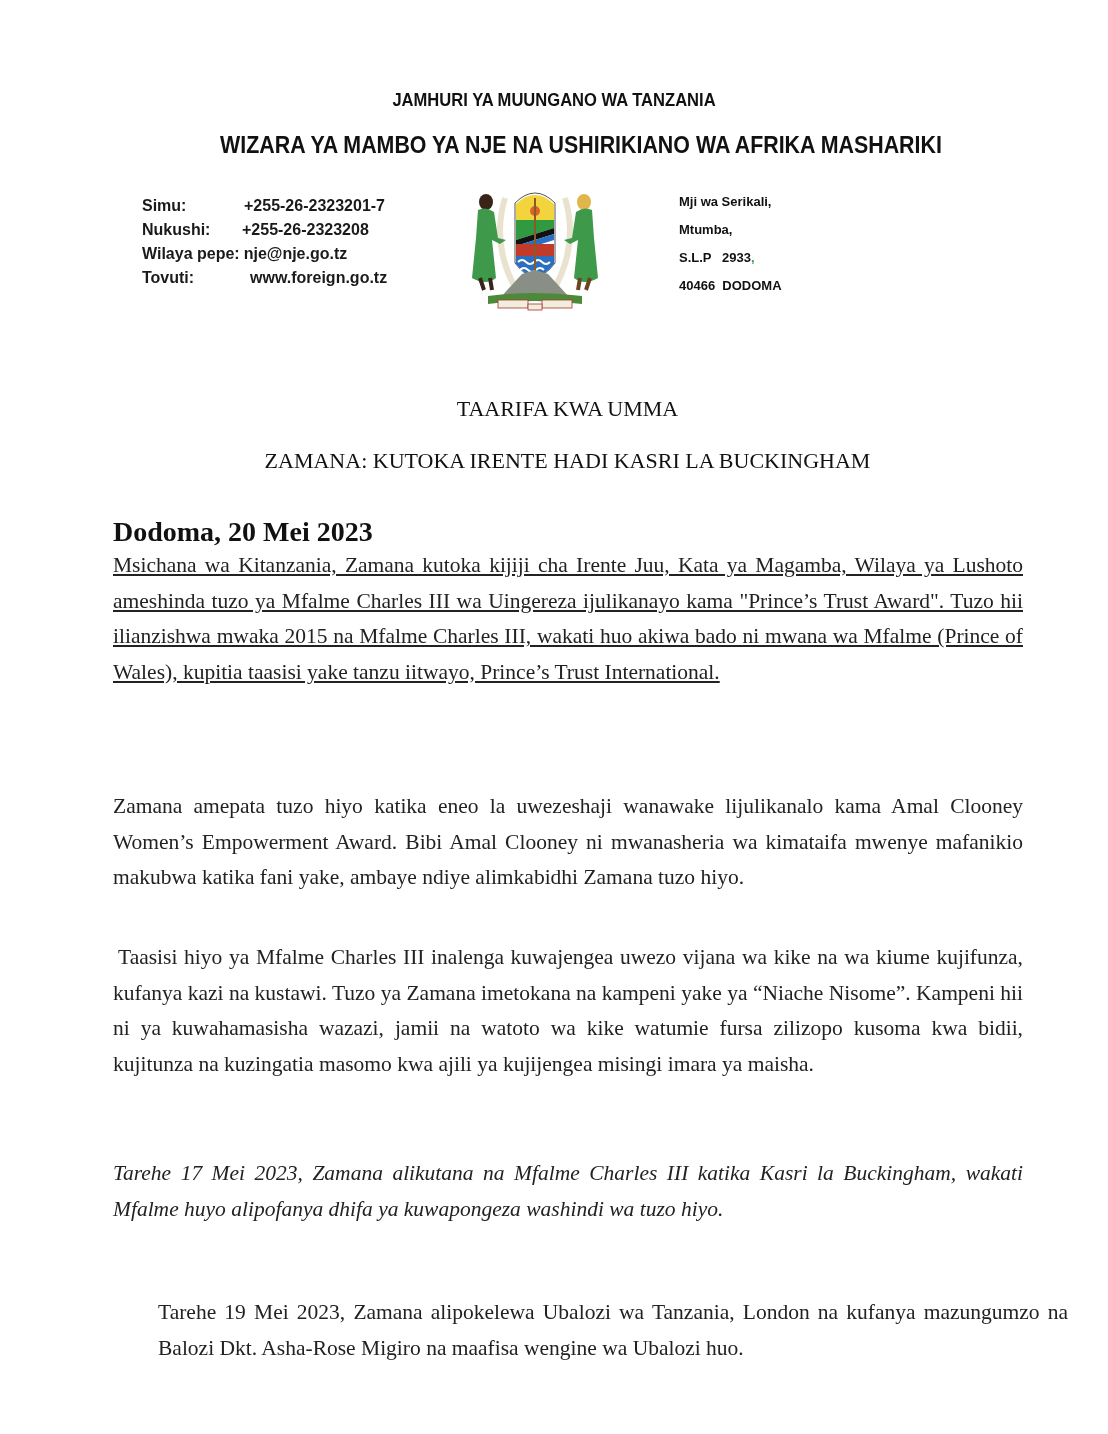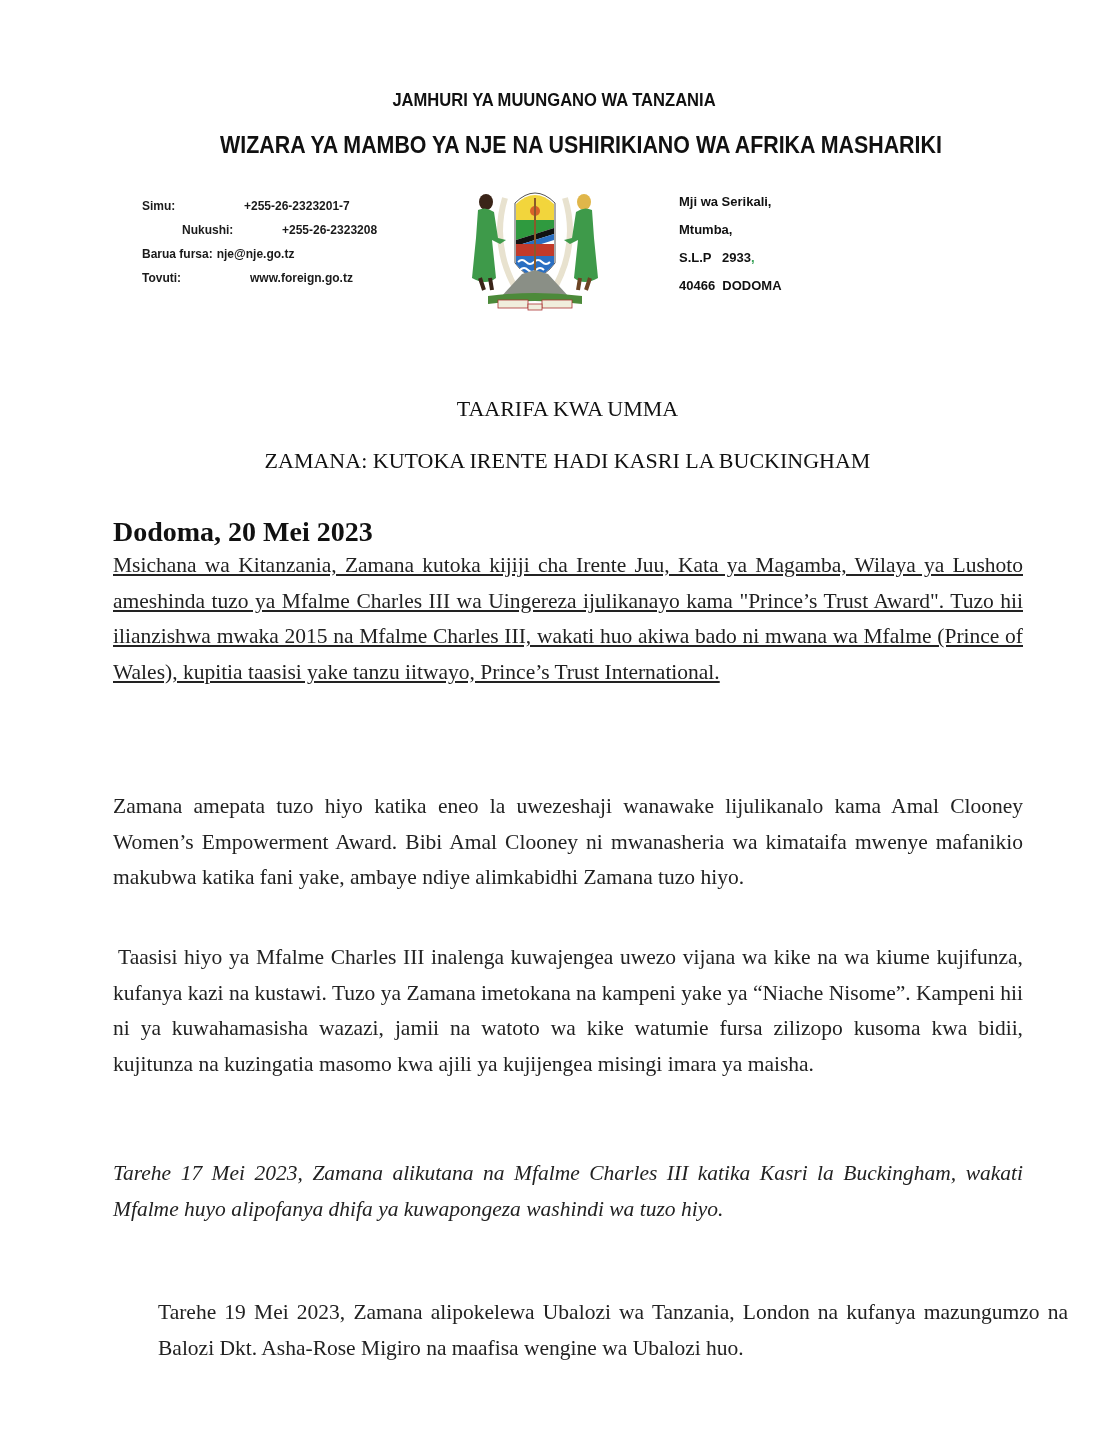"Simu:" .contacts { font-size: 12px -> 16px }
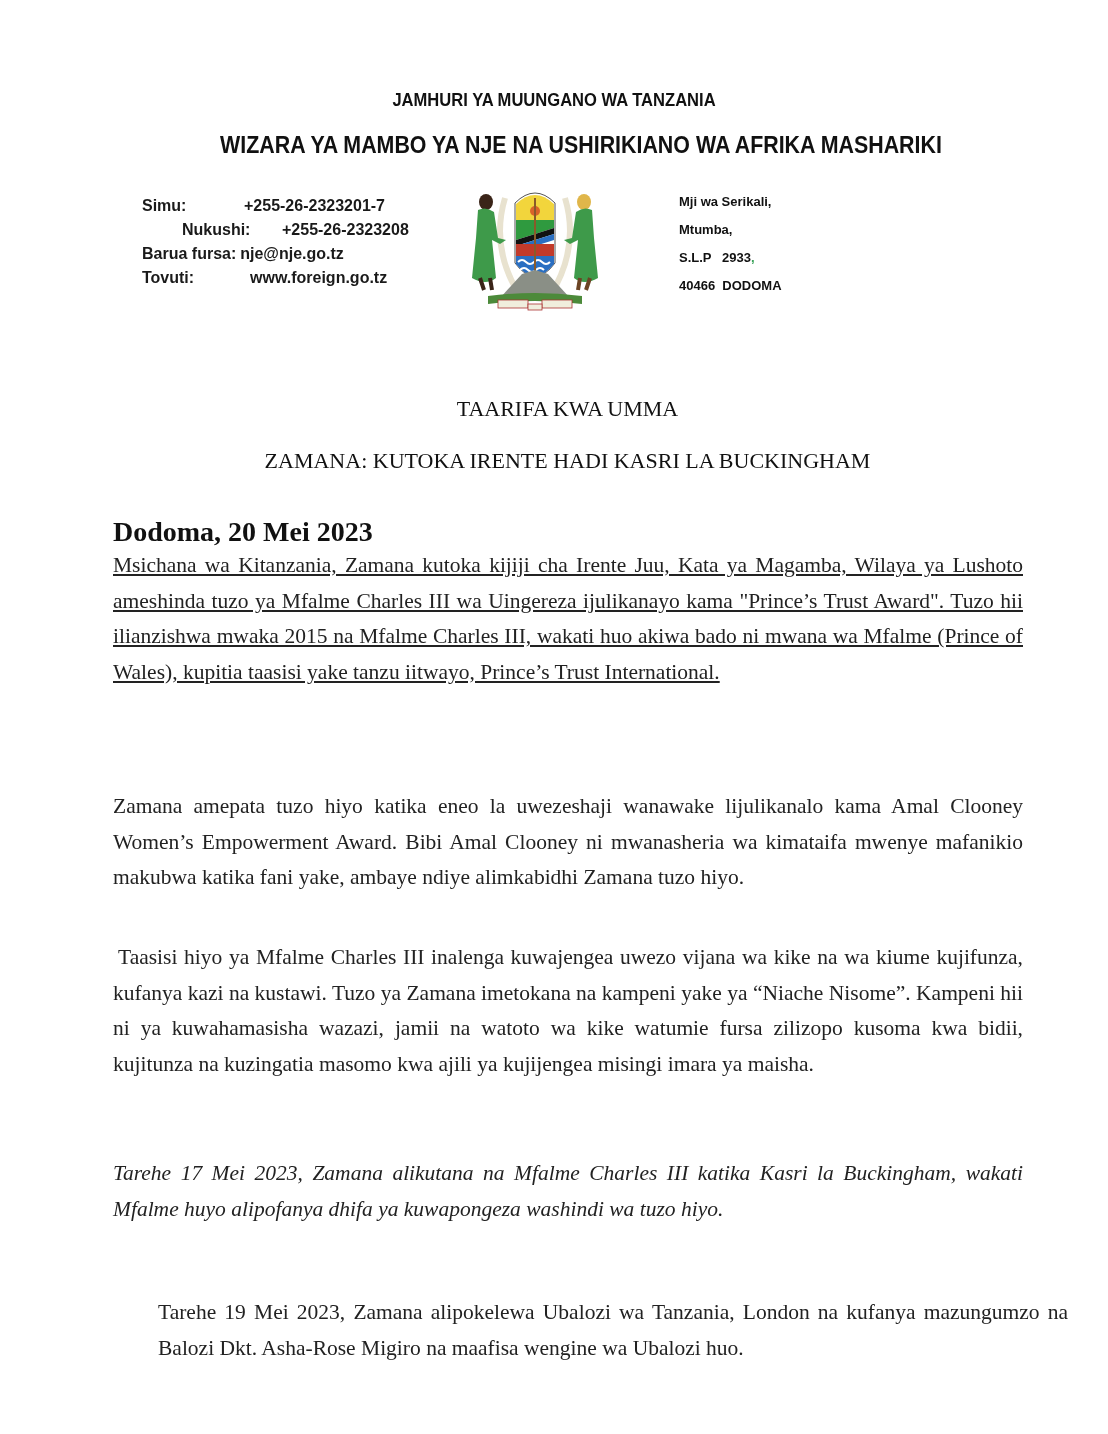"Nukushi:" .c2 .lbl { margin-left: 40px -> none }
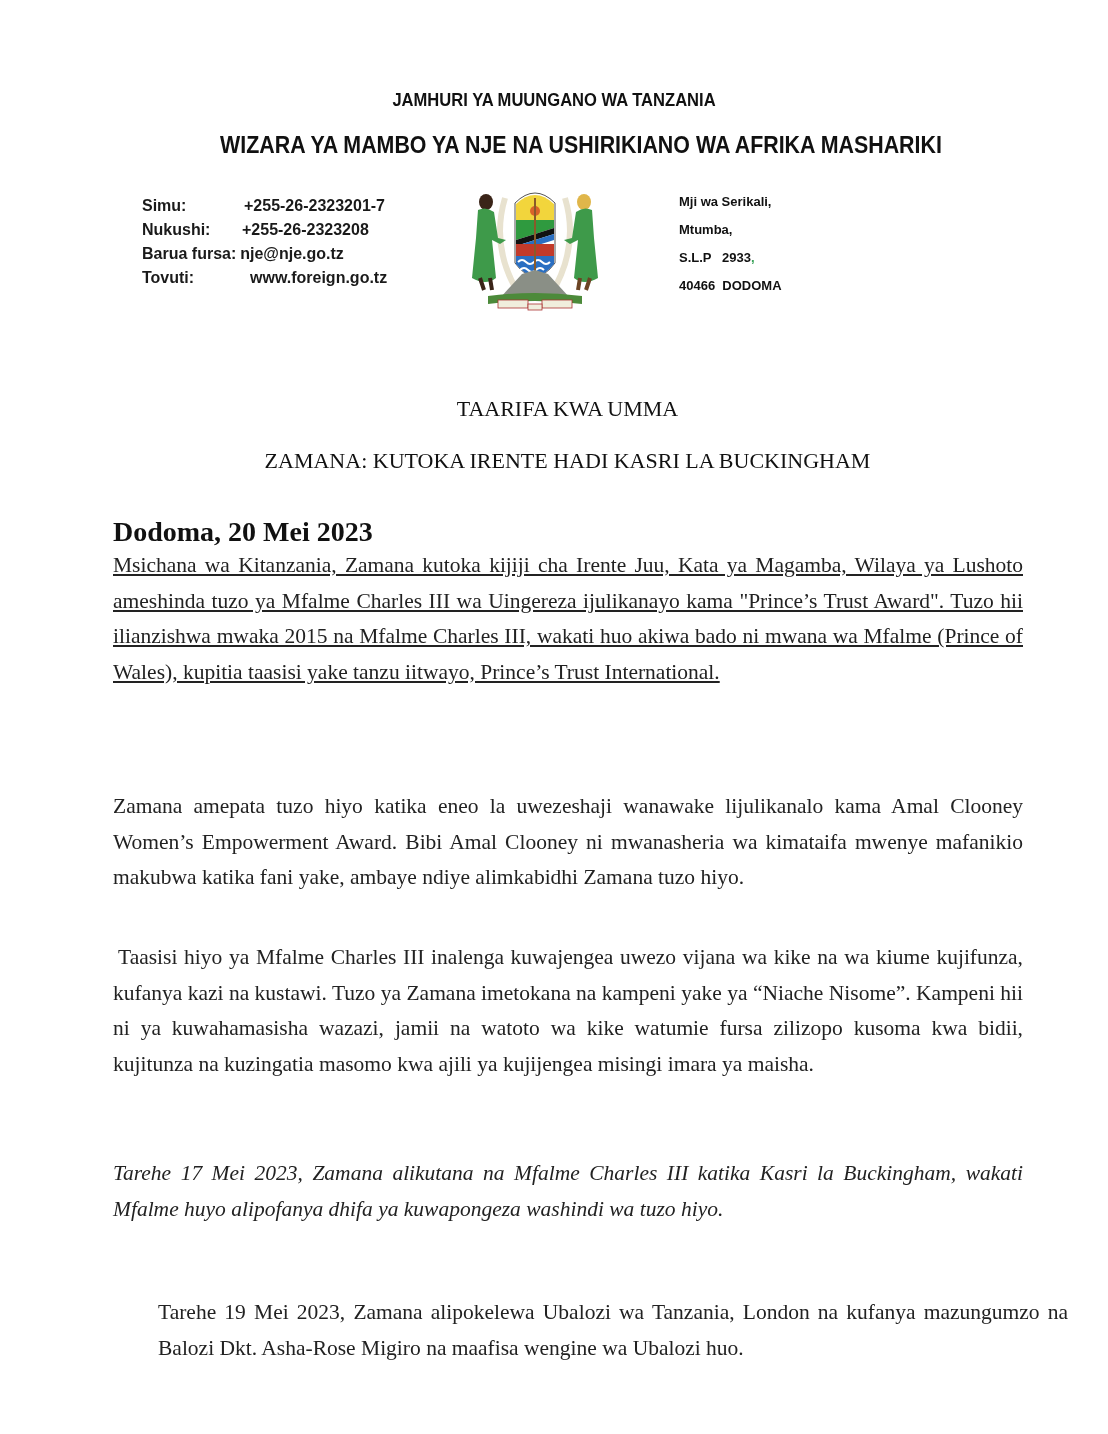"Barua fursa:" span.lbl { text: Barua fursa -> Wilaya pepe }
